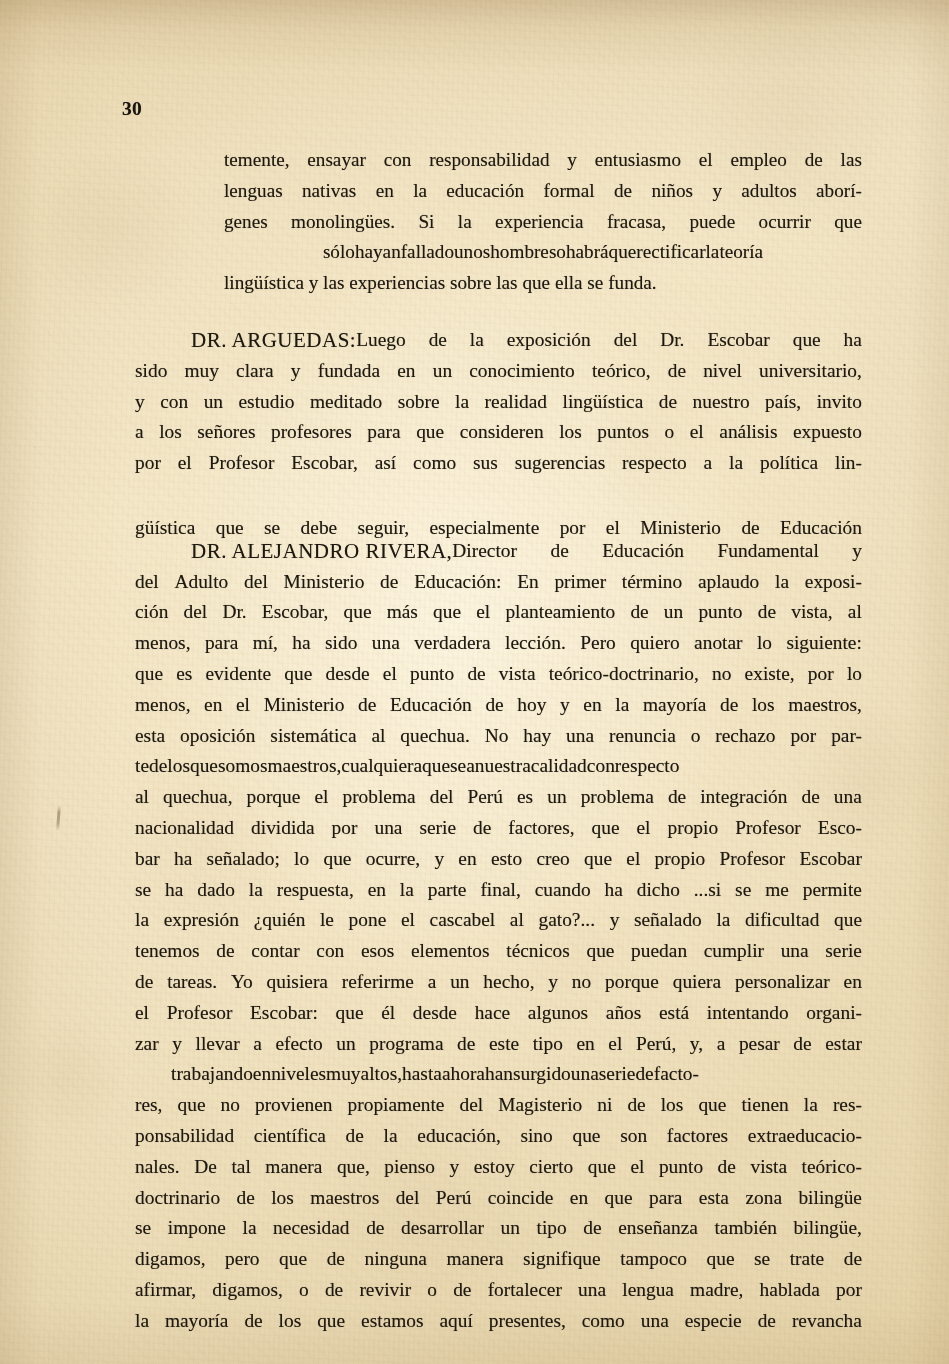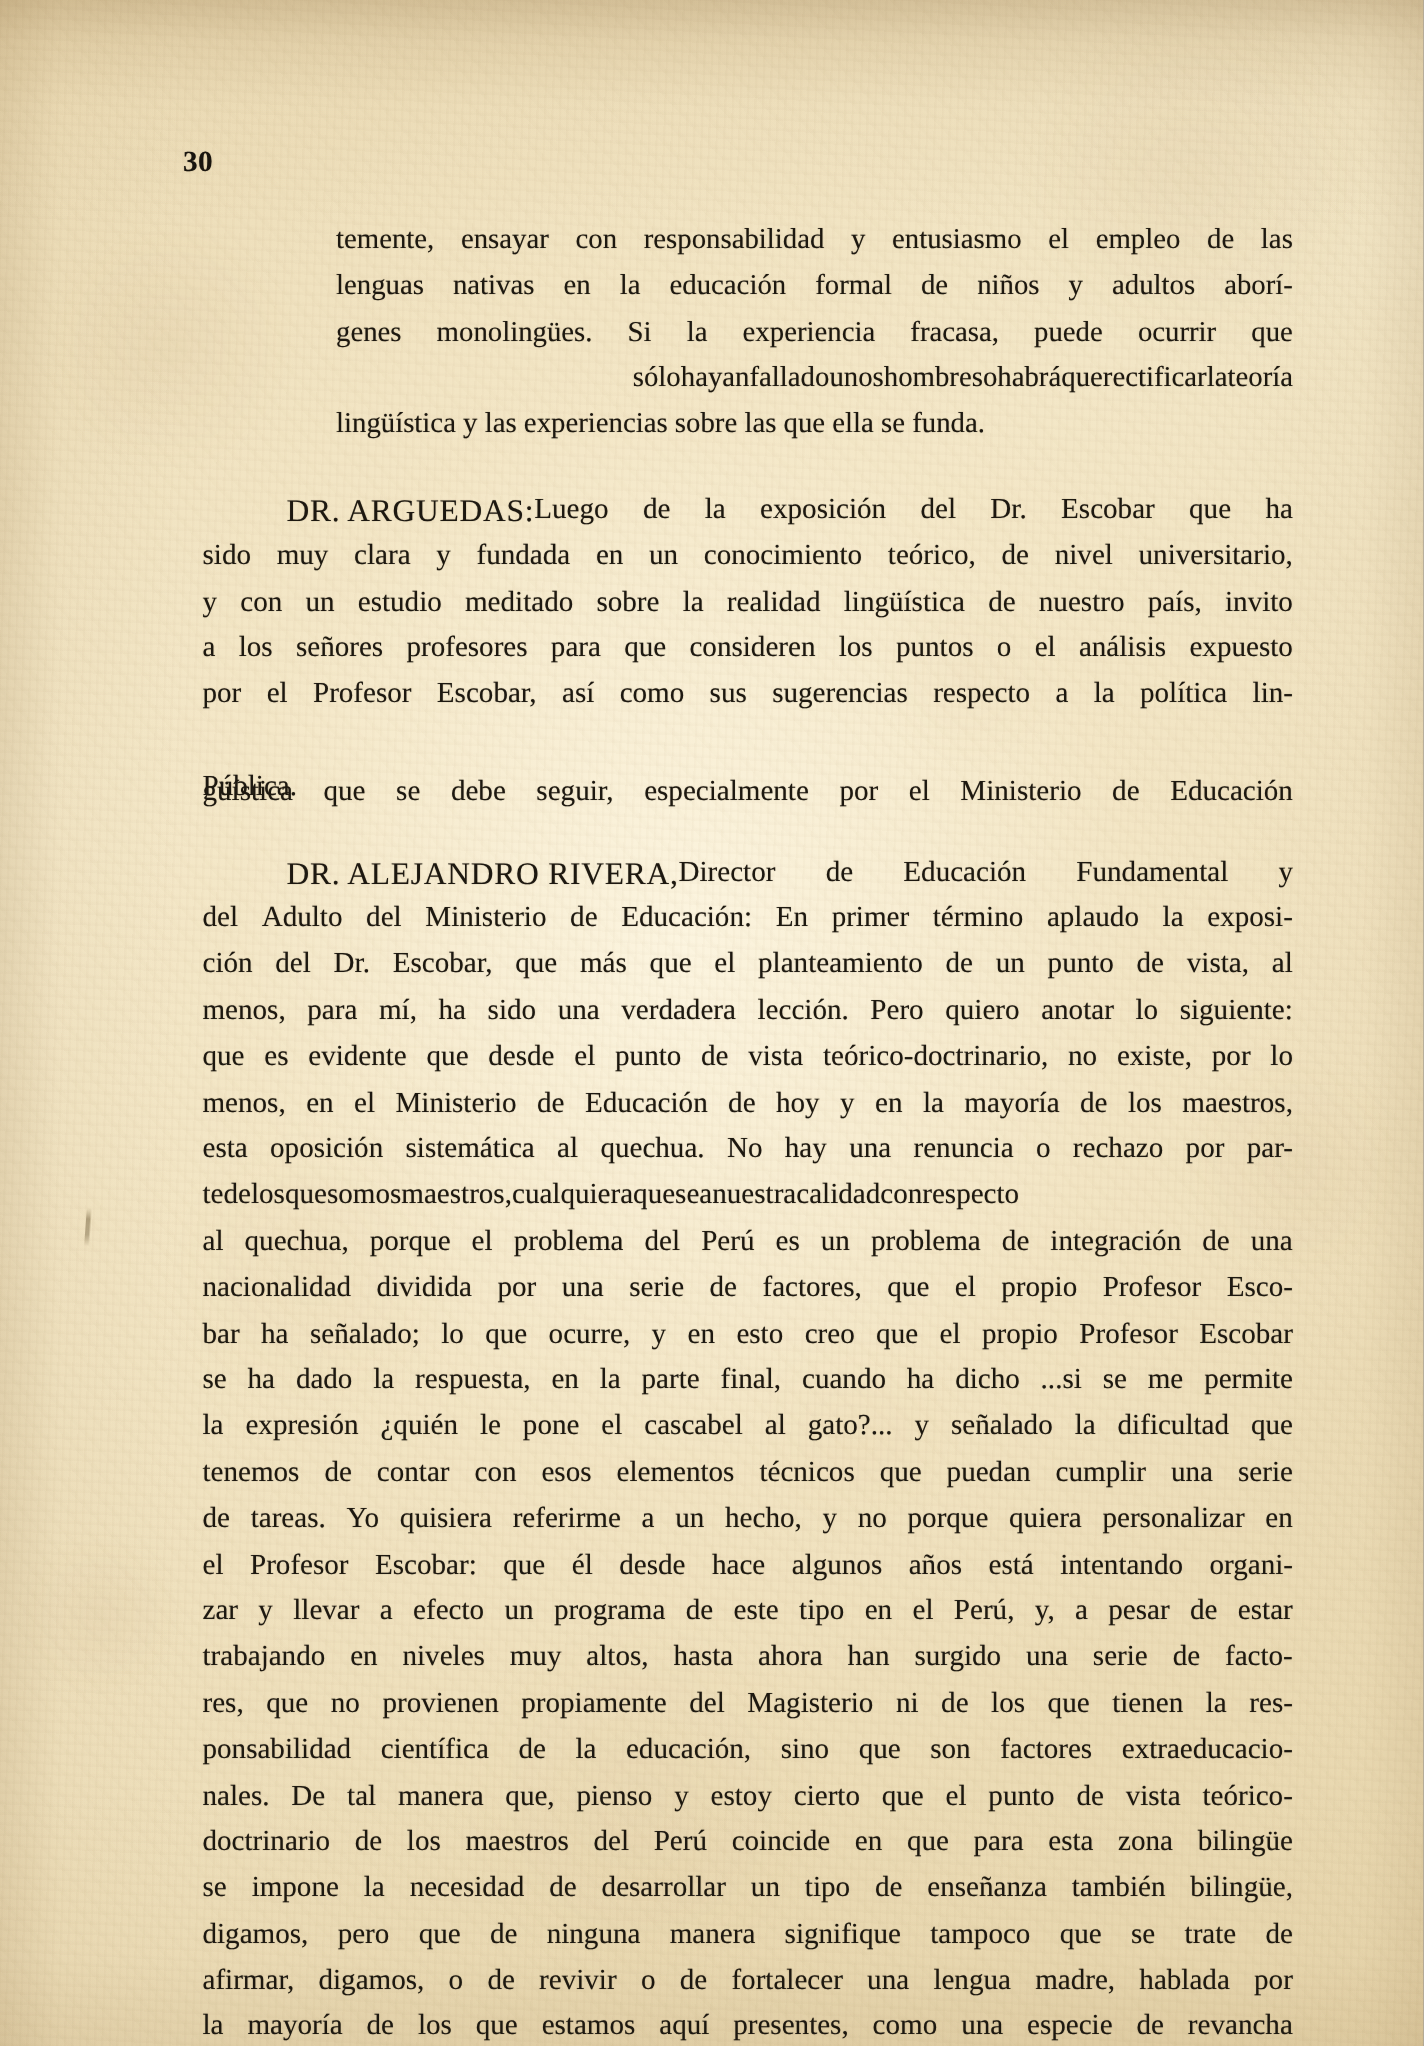"sólo" span { justify-content: flex-end -> center }
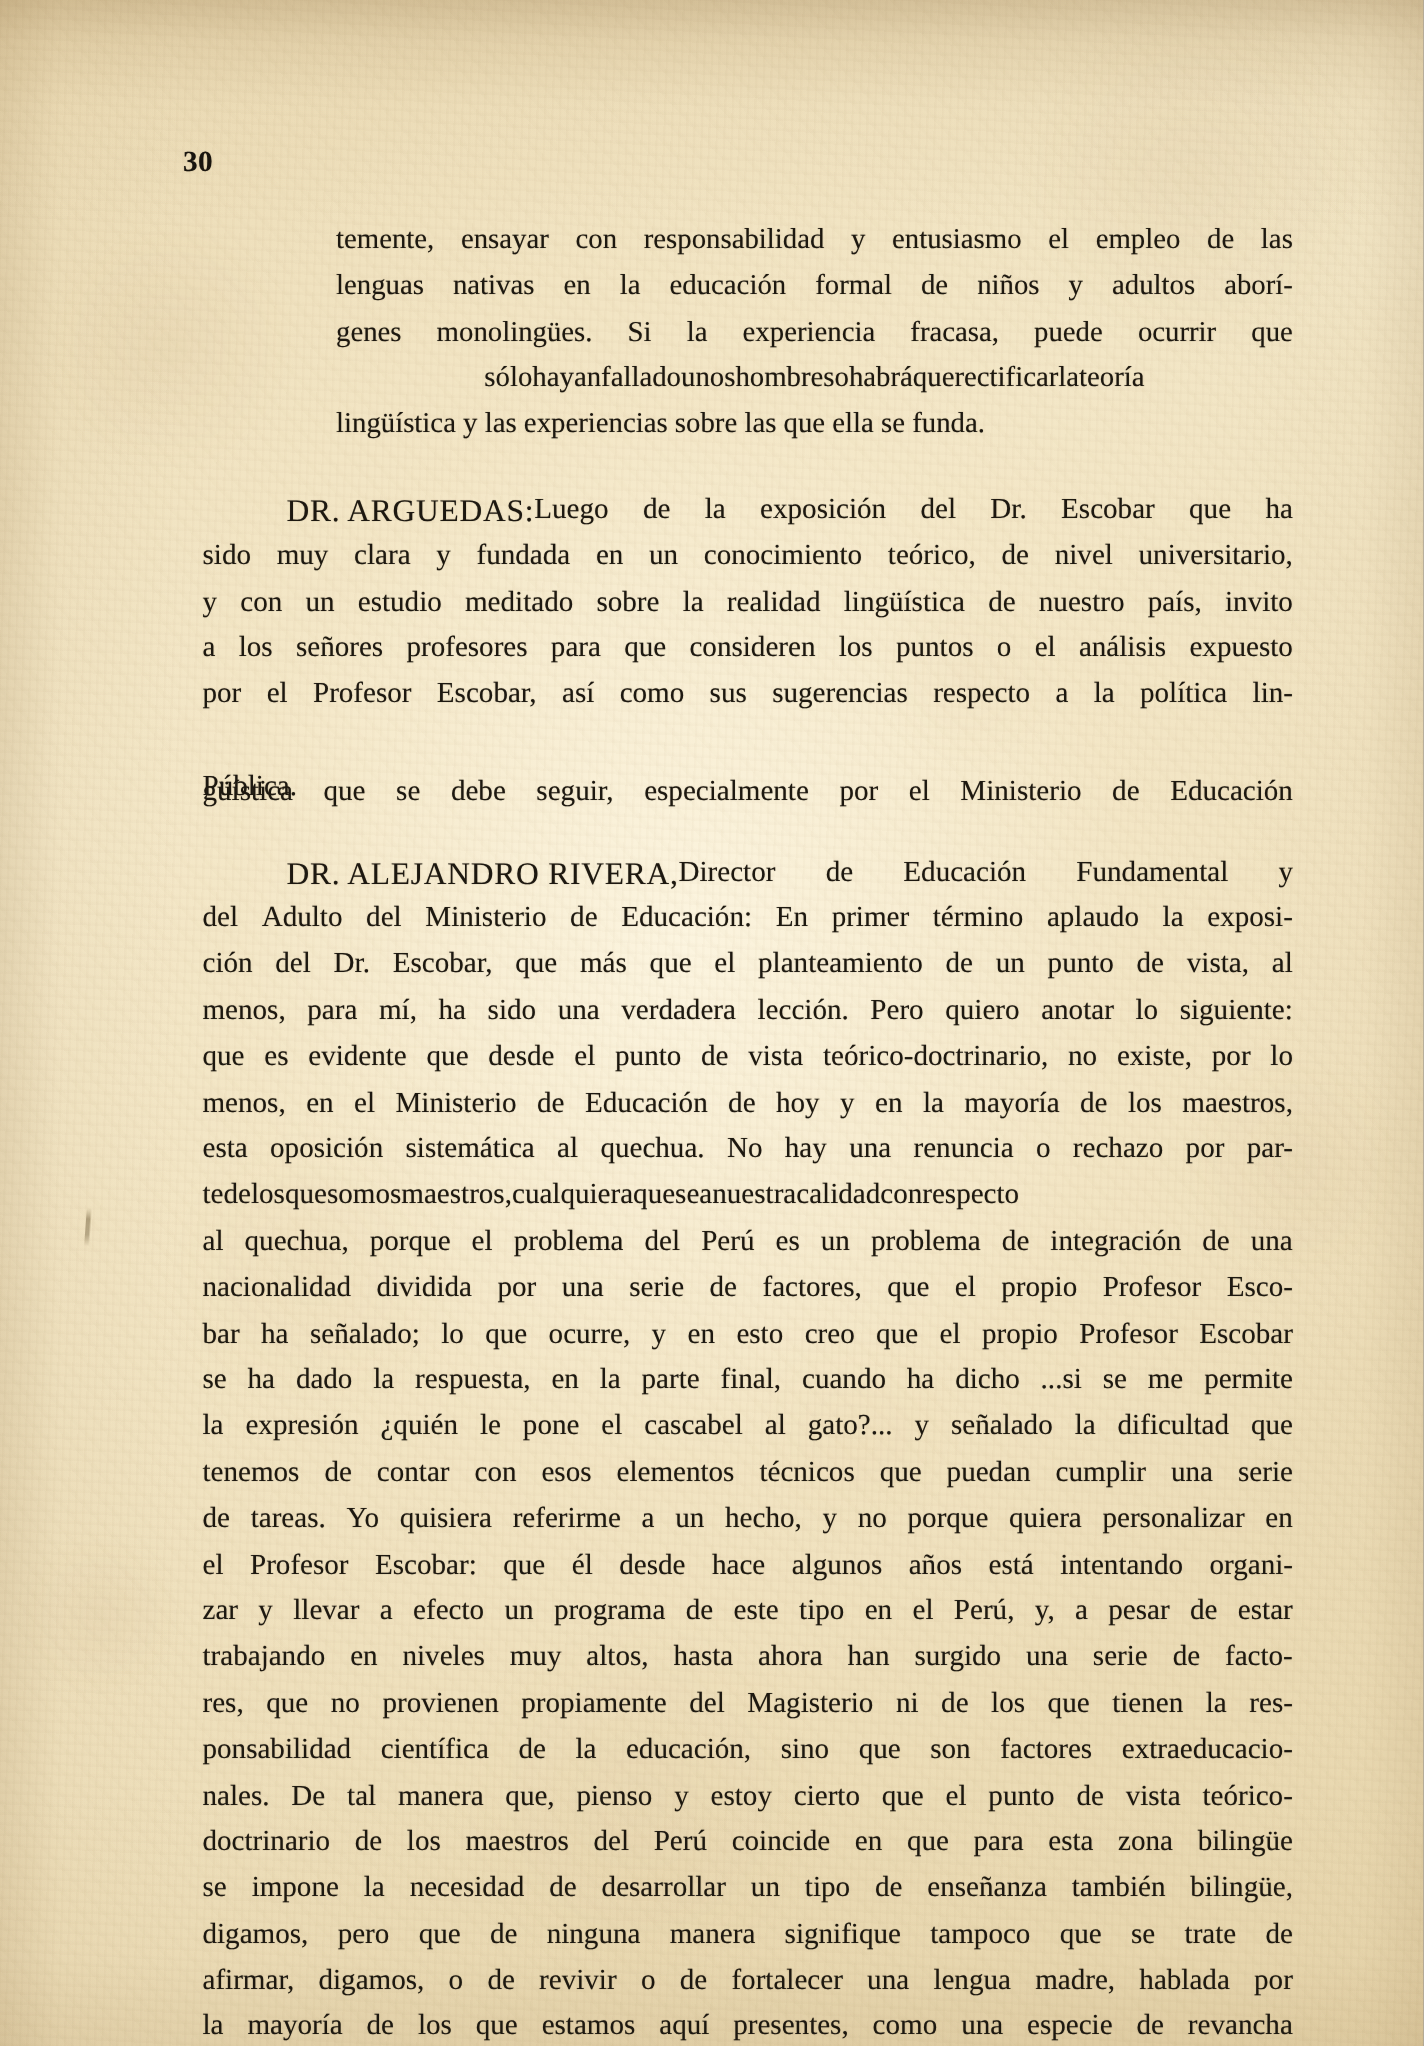"Pública." div.ln { html: <div><span>Pública.</span></div> -> none }
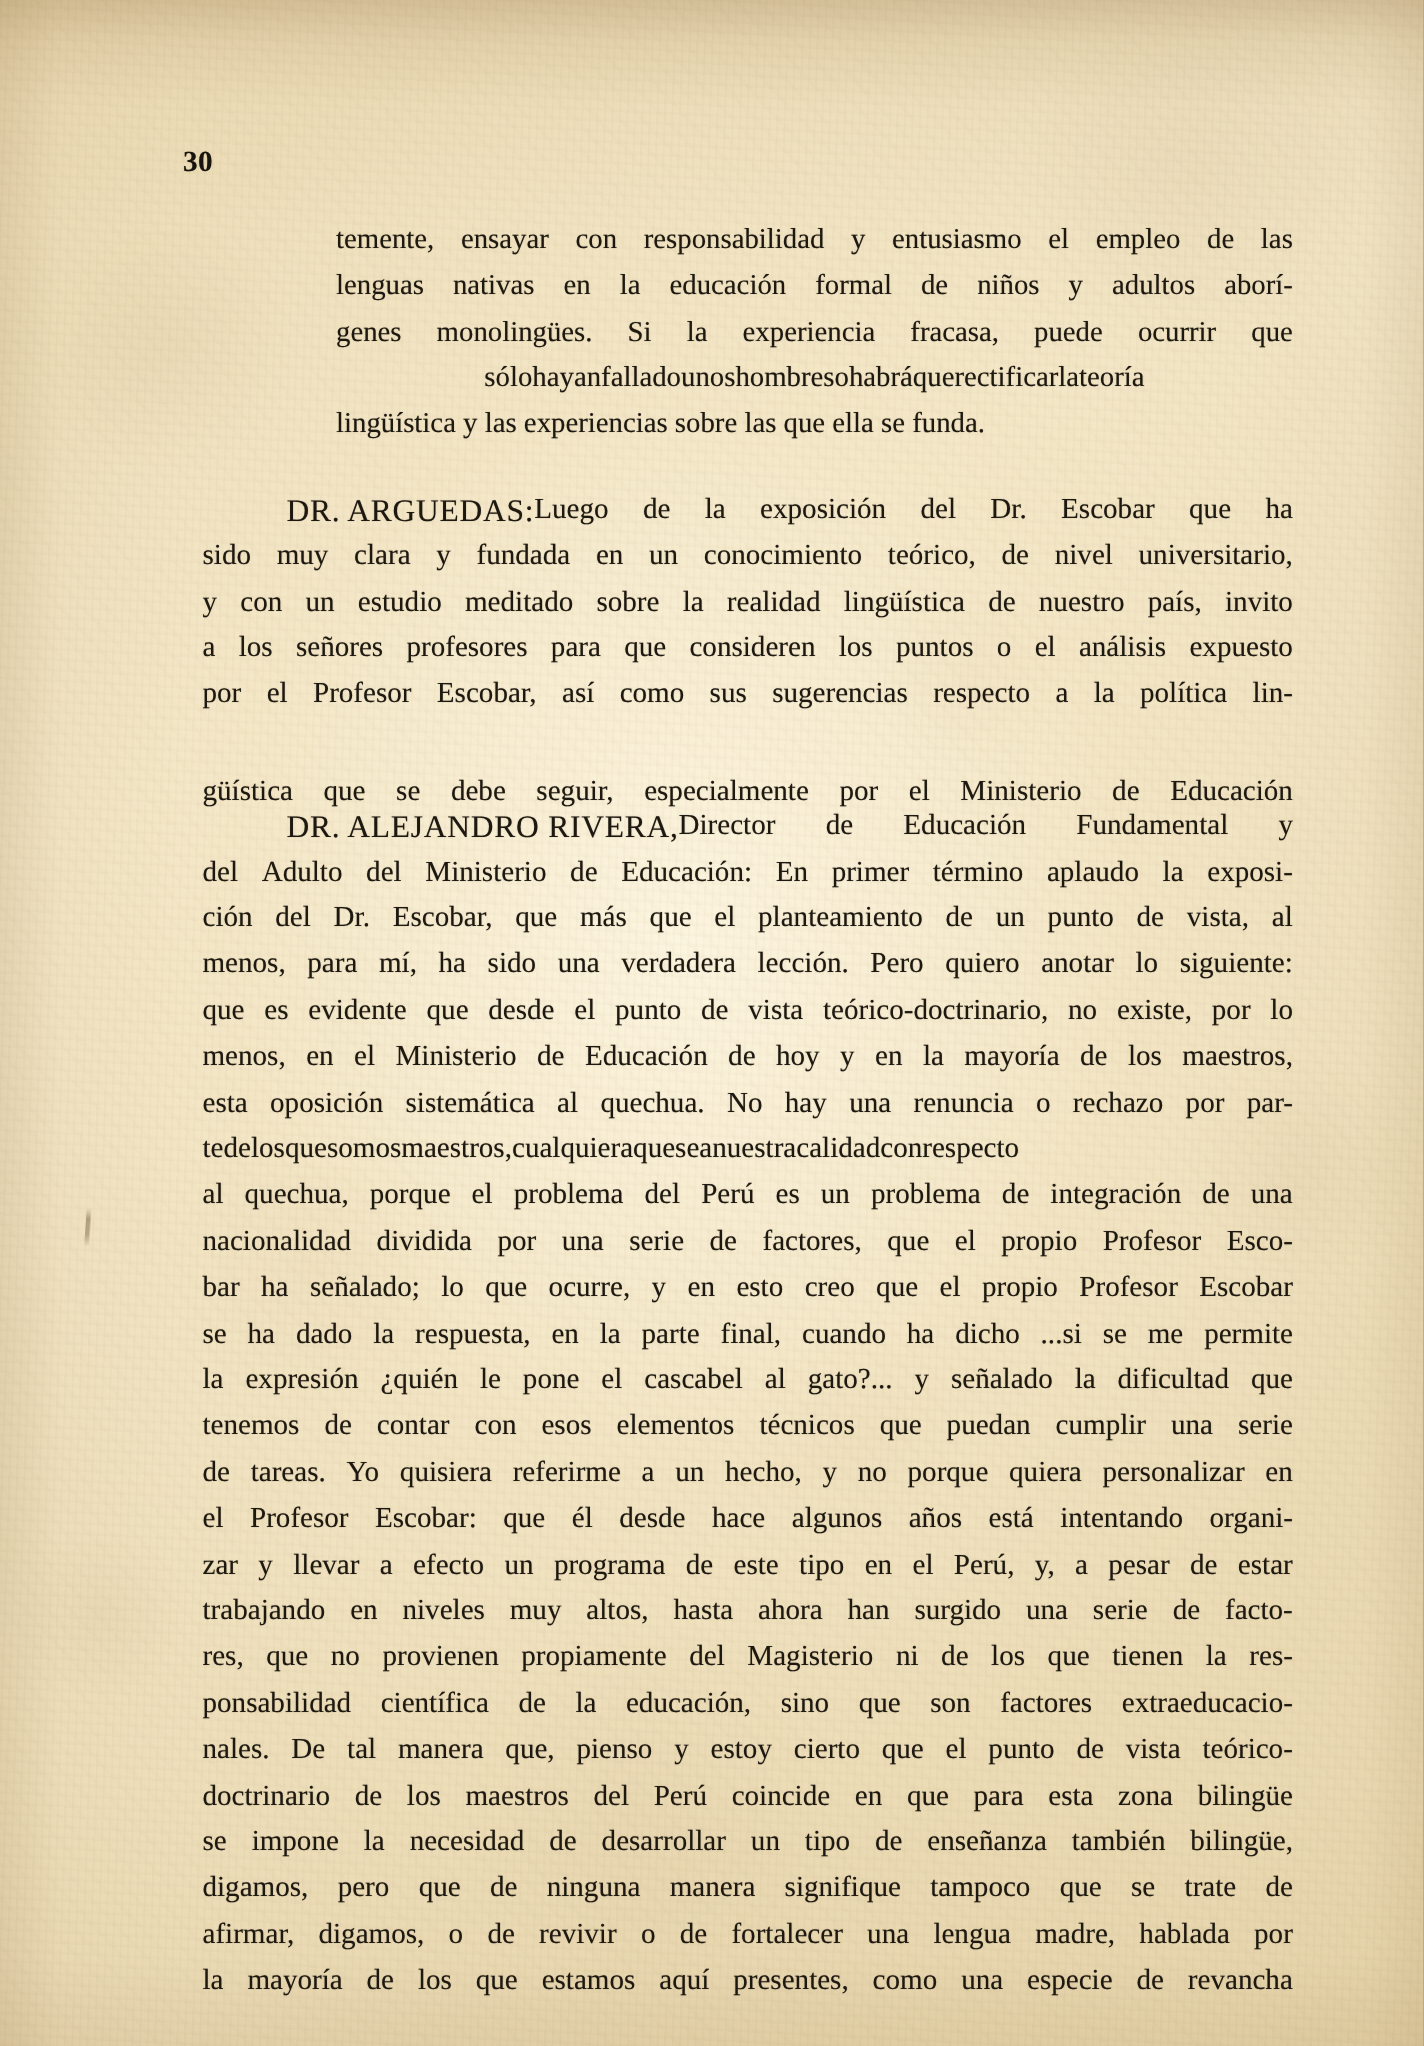"trabajando" span { justify-content: space-between -> none; margin-left: none -> 36px }
